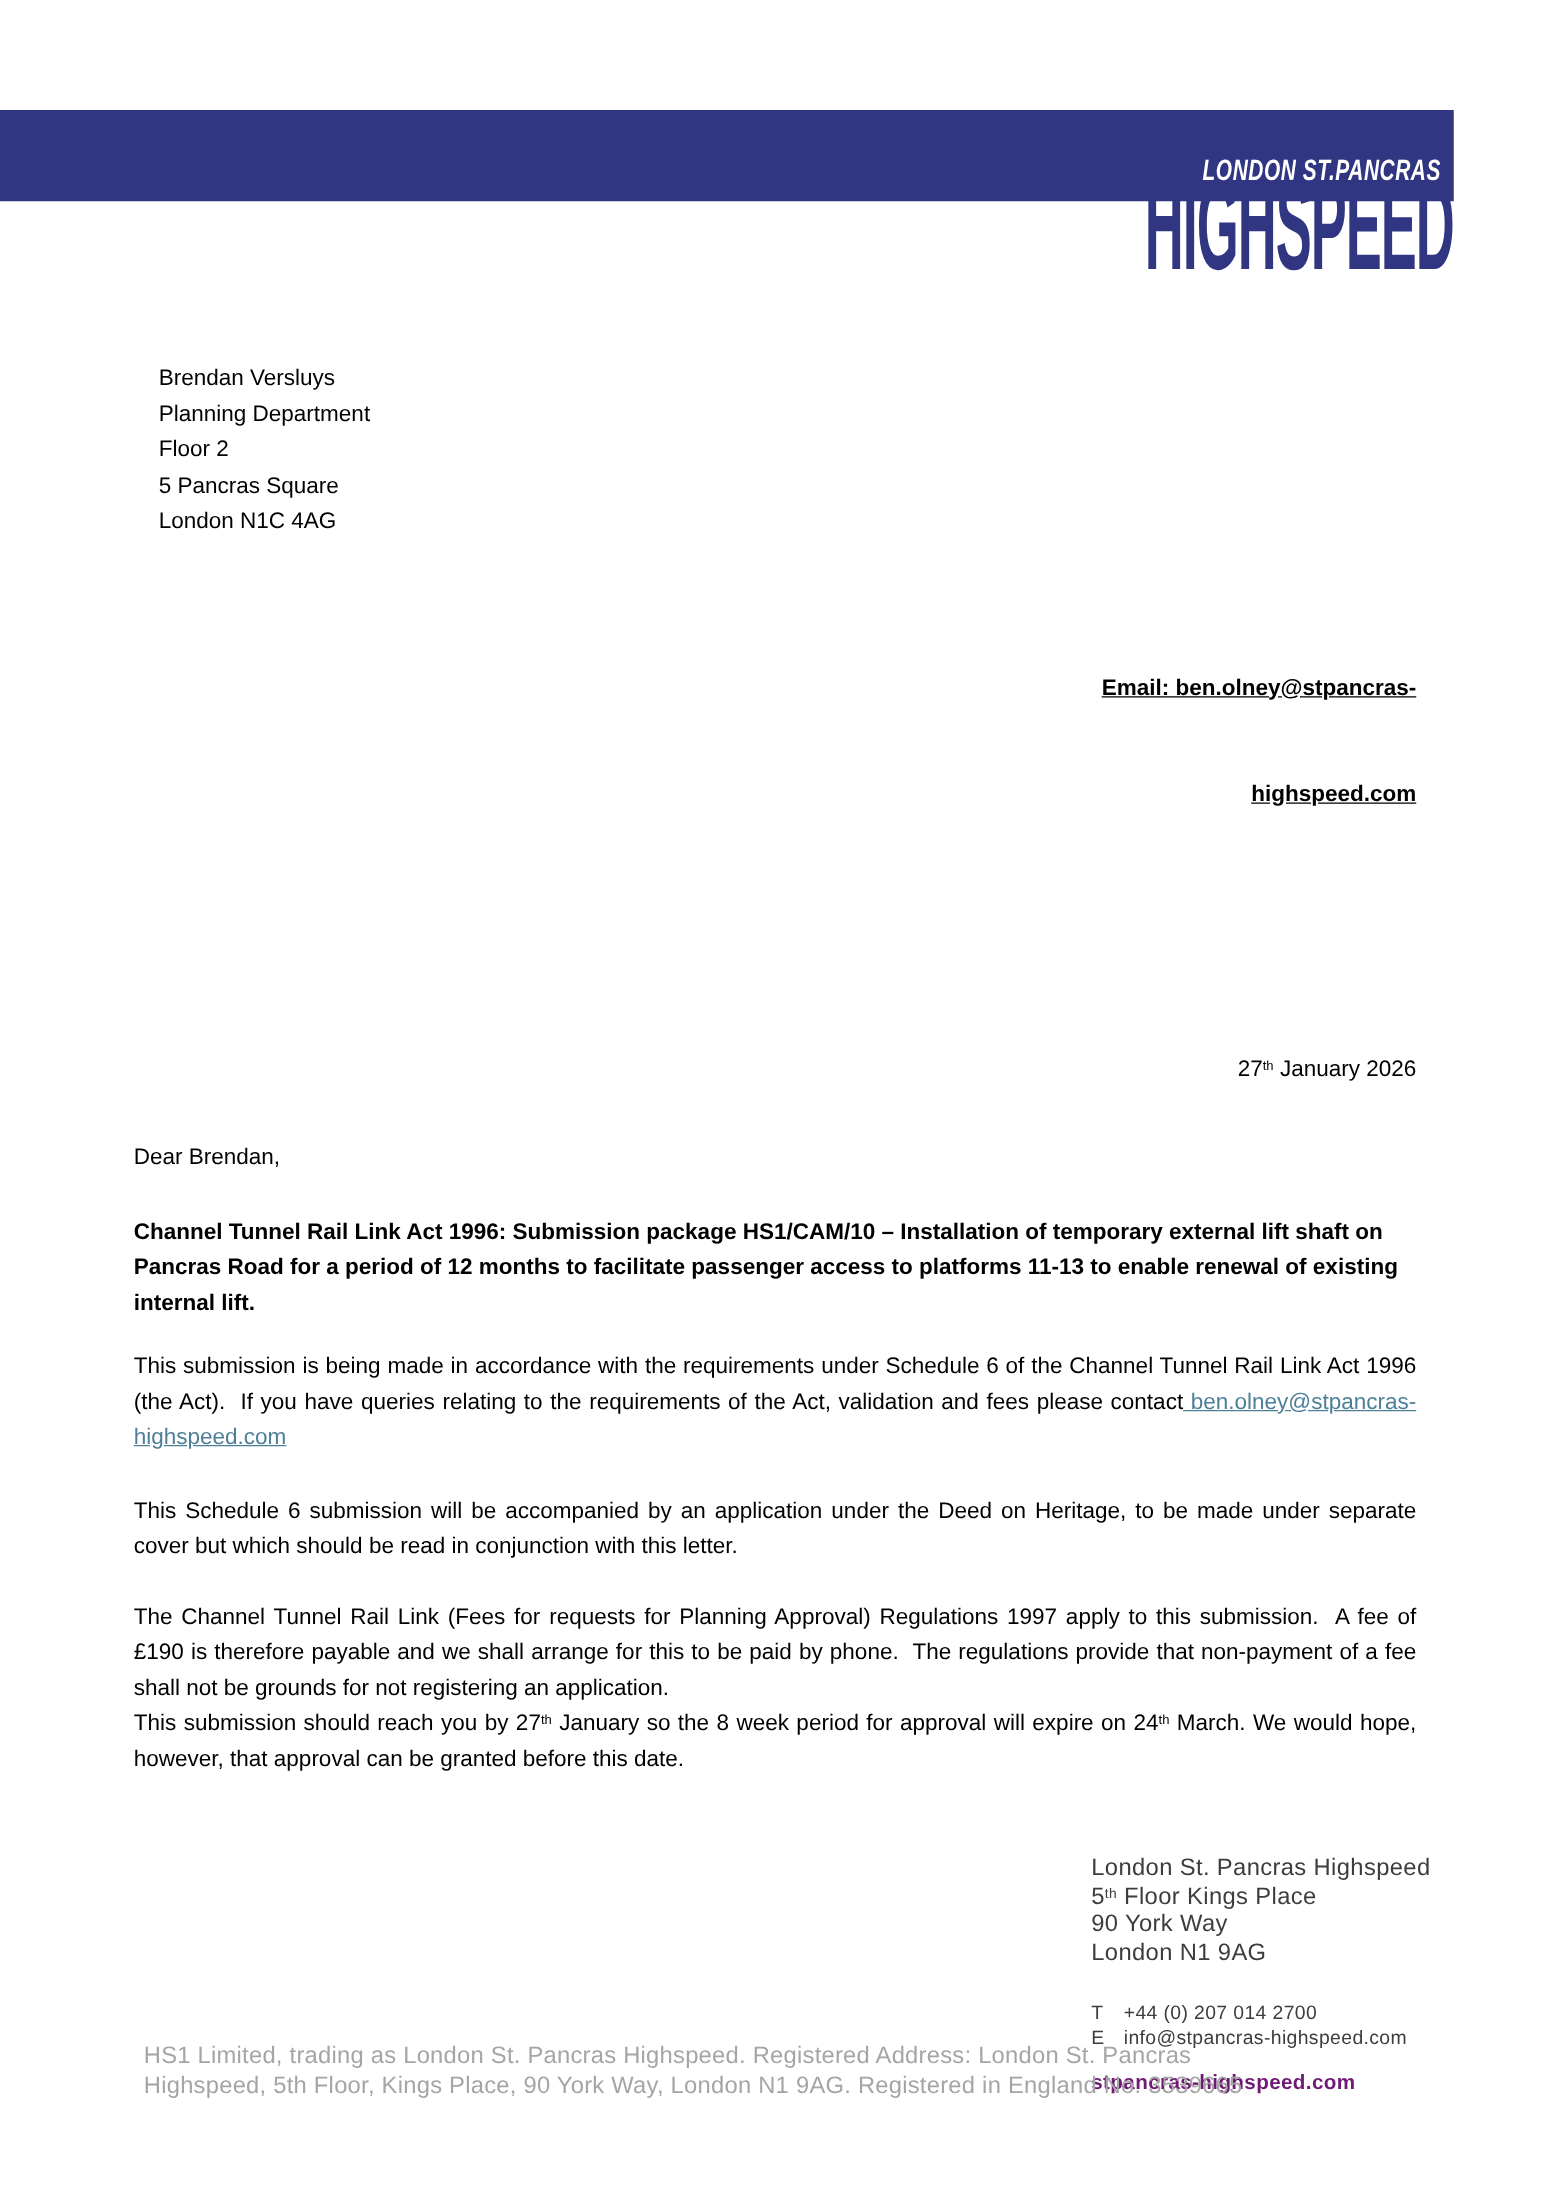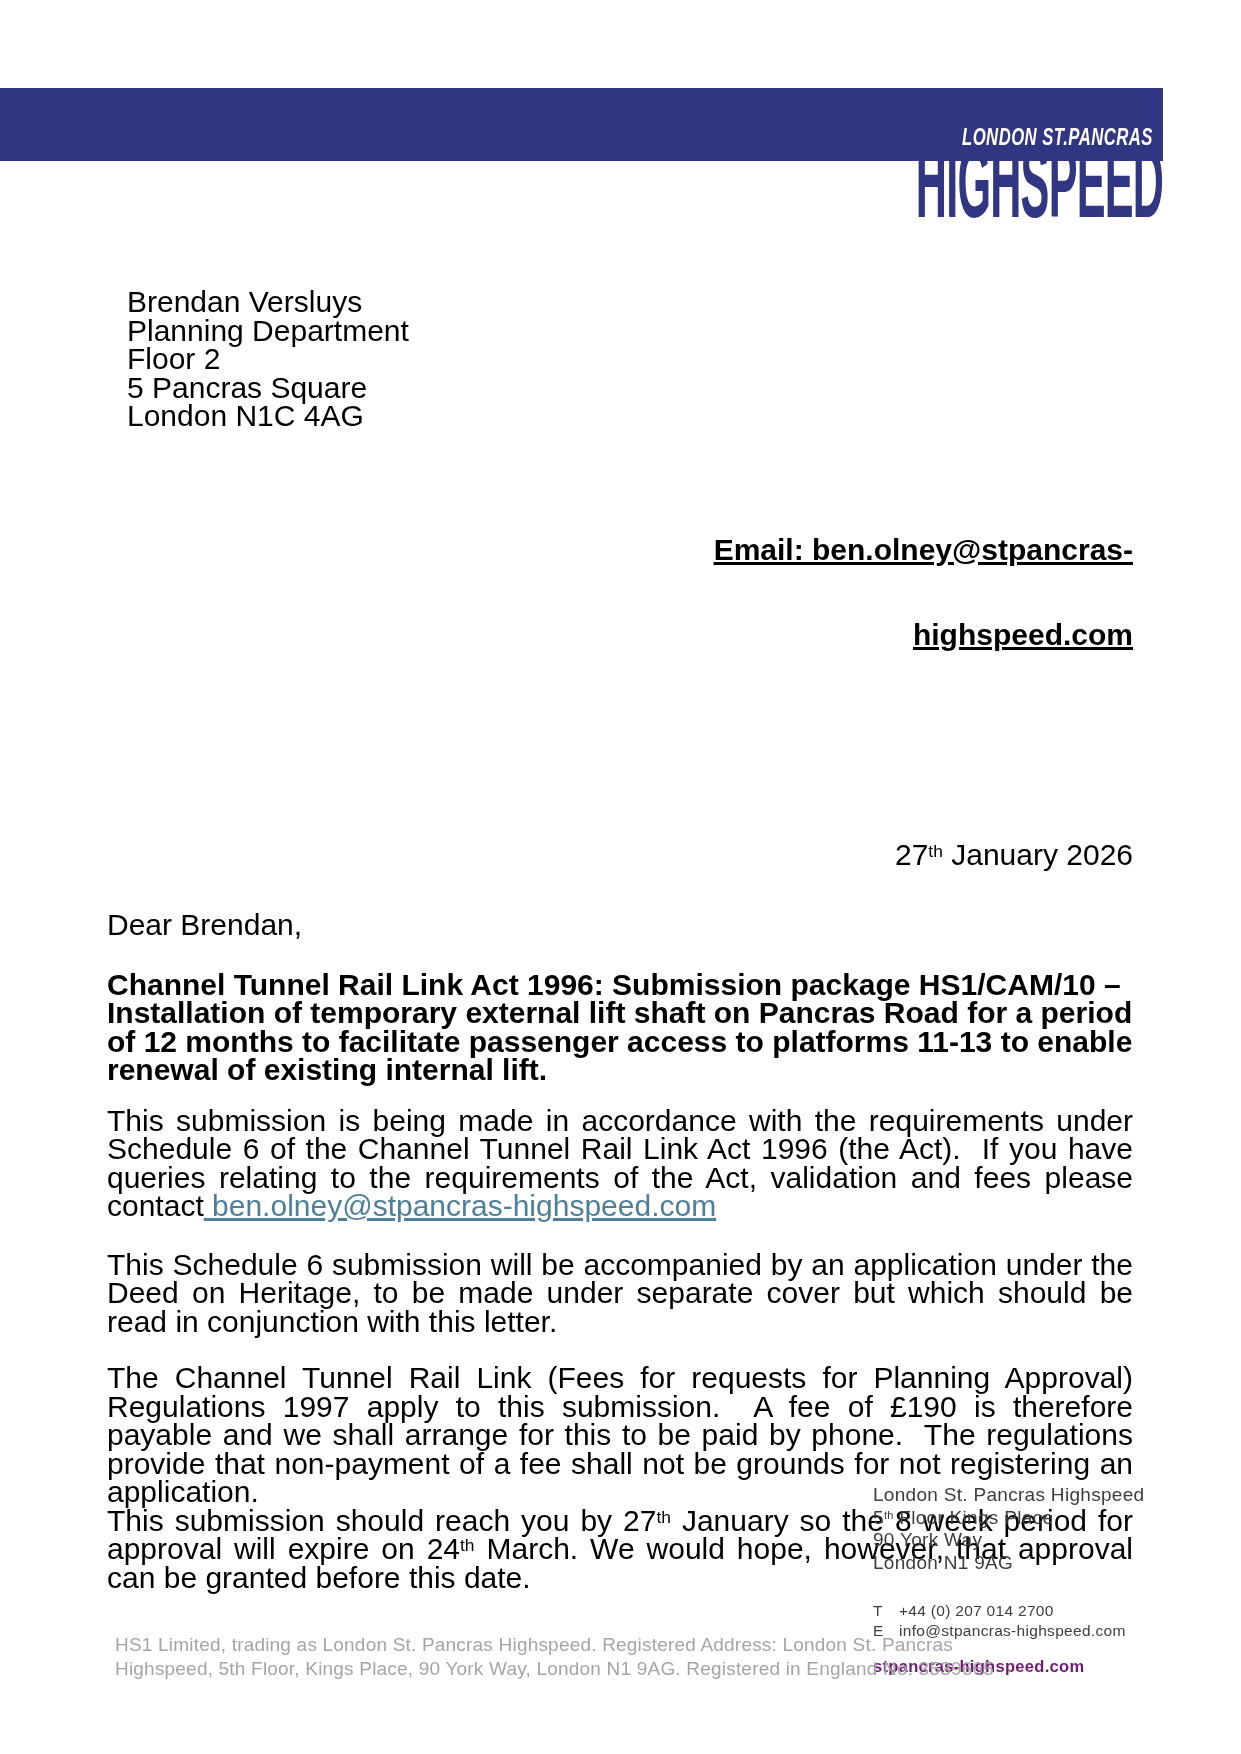"Brendan Versluys" .content { font-size: 30px -> 18px }
